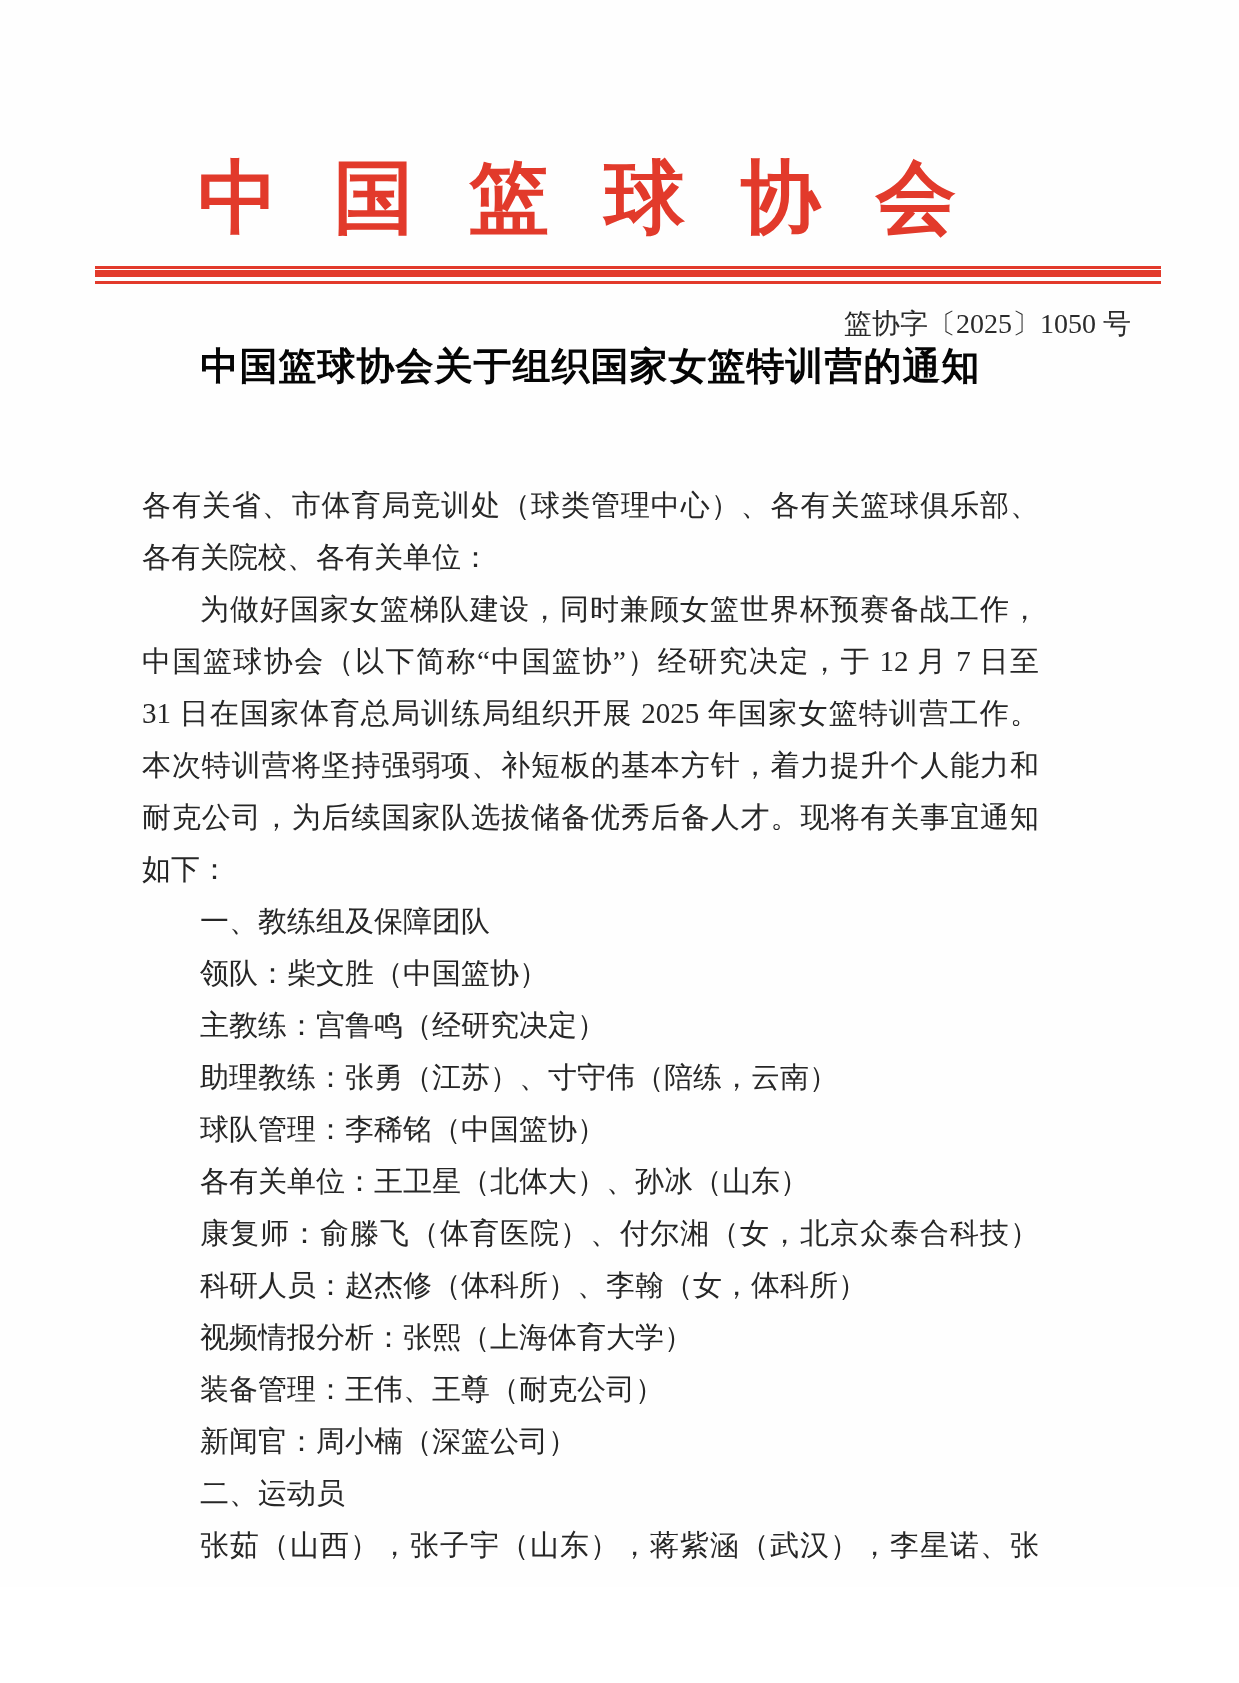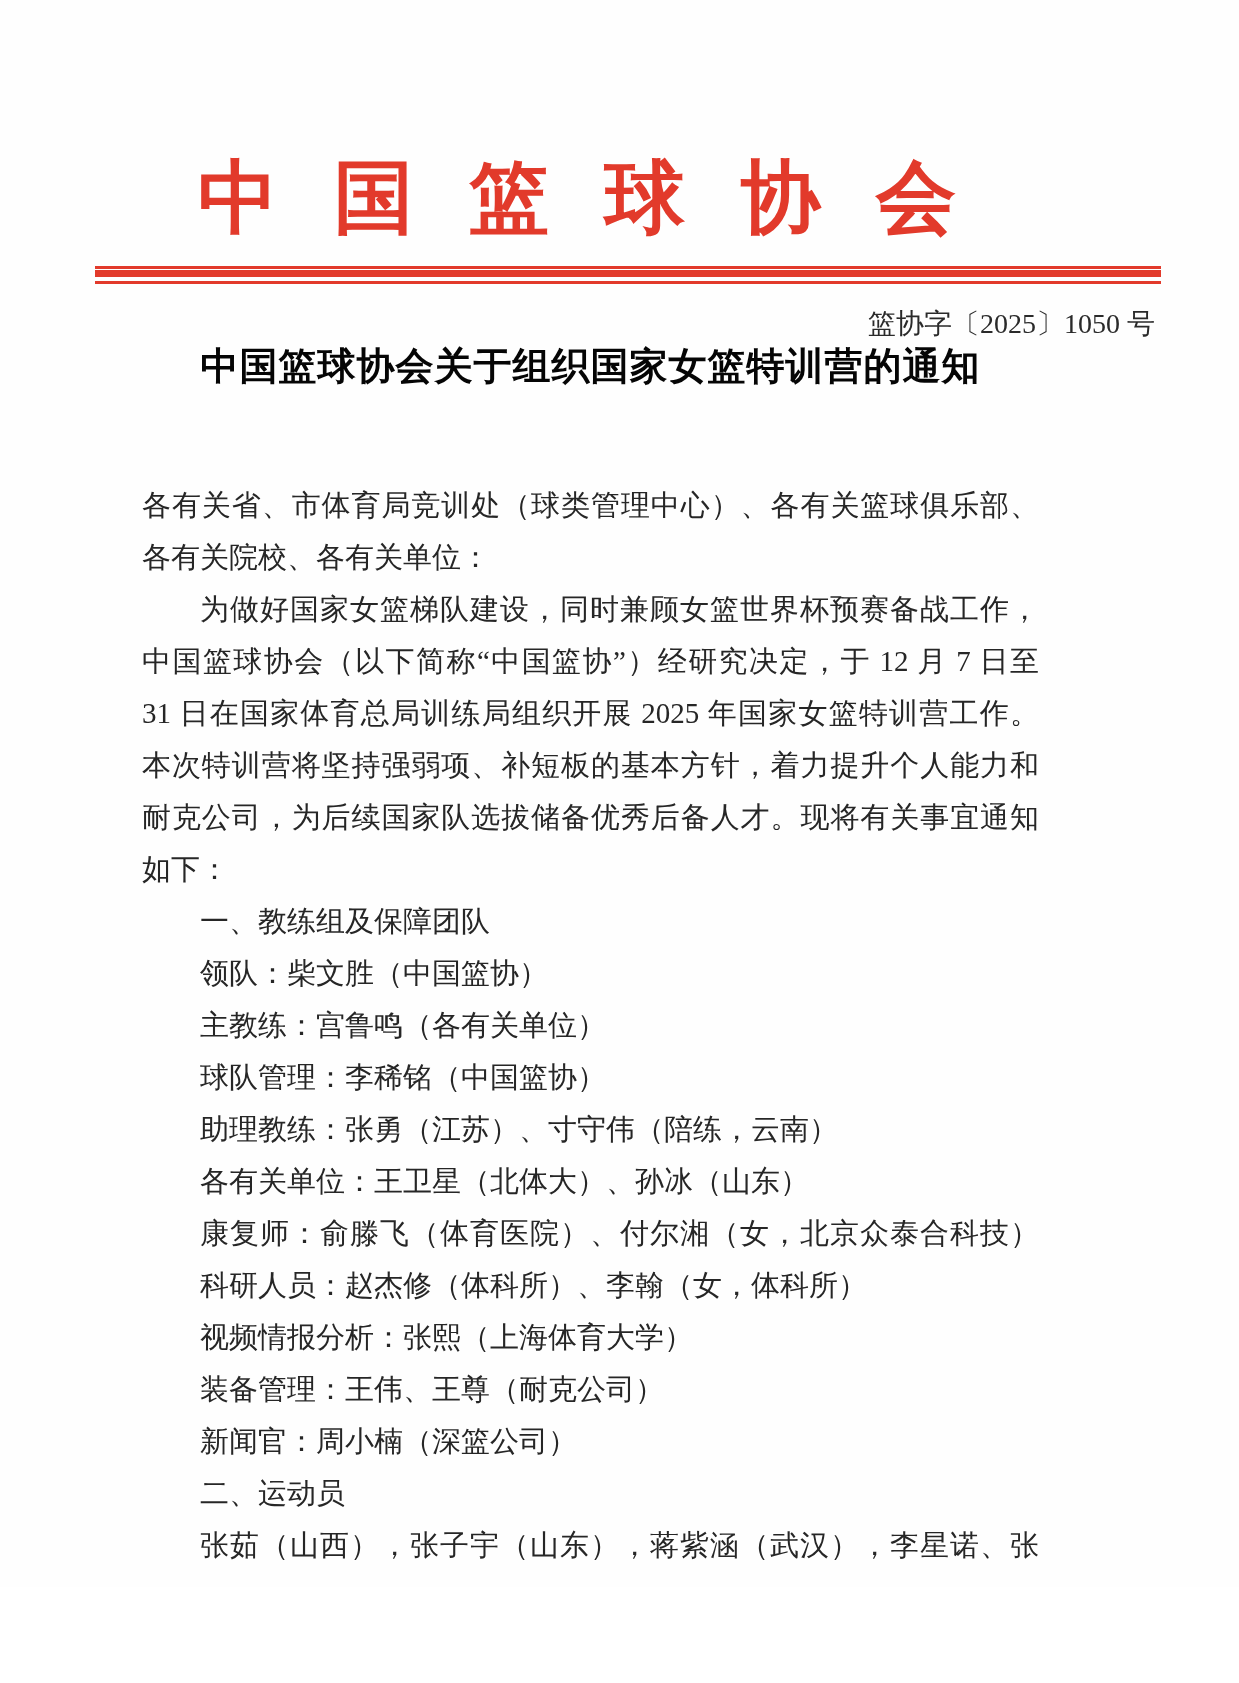"篮协字〔2025〕1050 号" .doc-no { padding-right: 84px -> 108px }
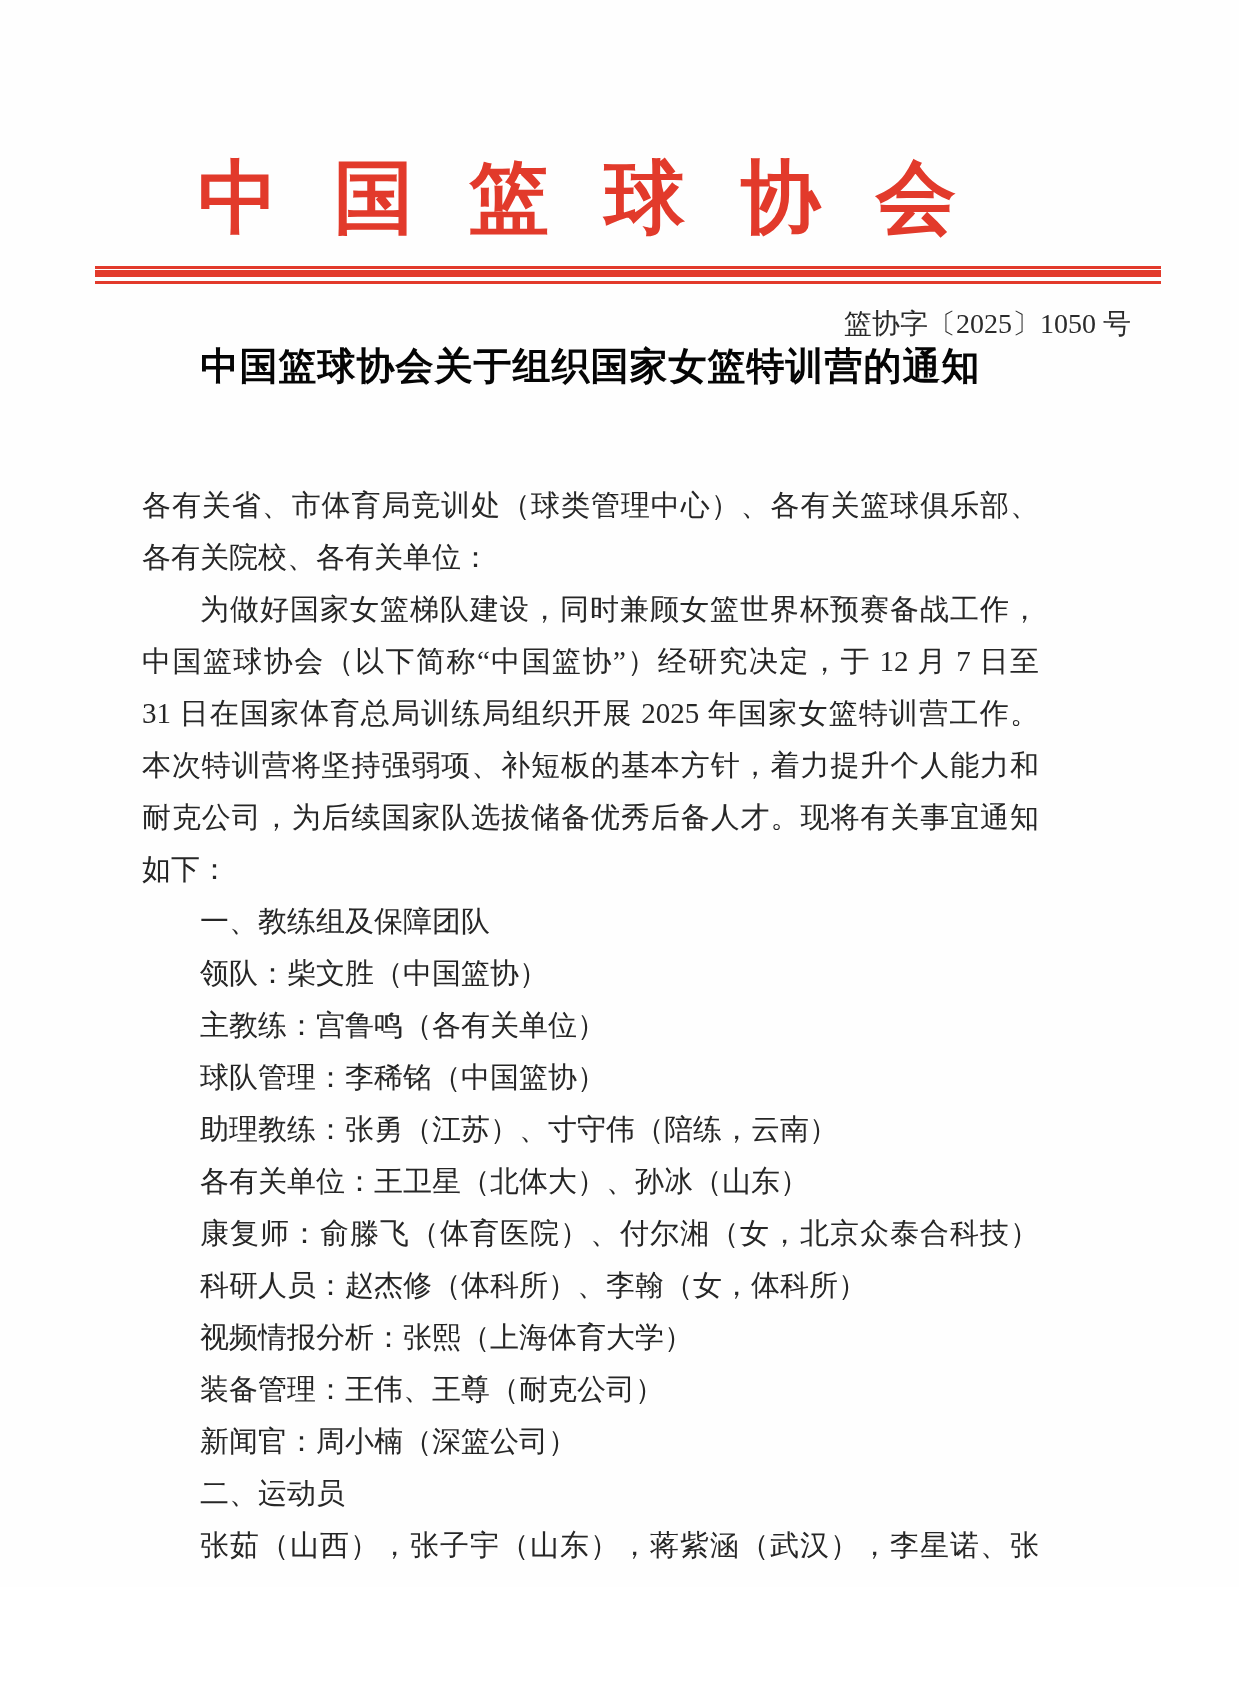"主教练：宫鲁鸣（各有关单位）" p.ind { text: 各有关单位 -> 经研究决定 }
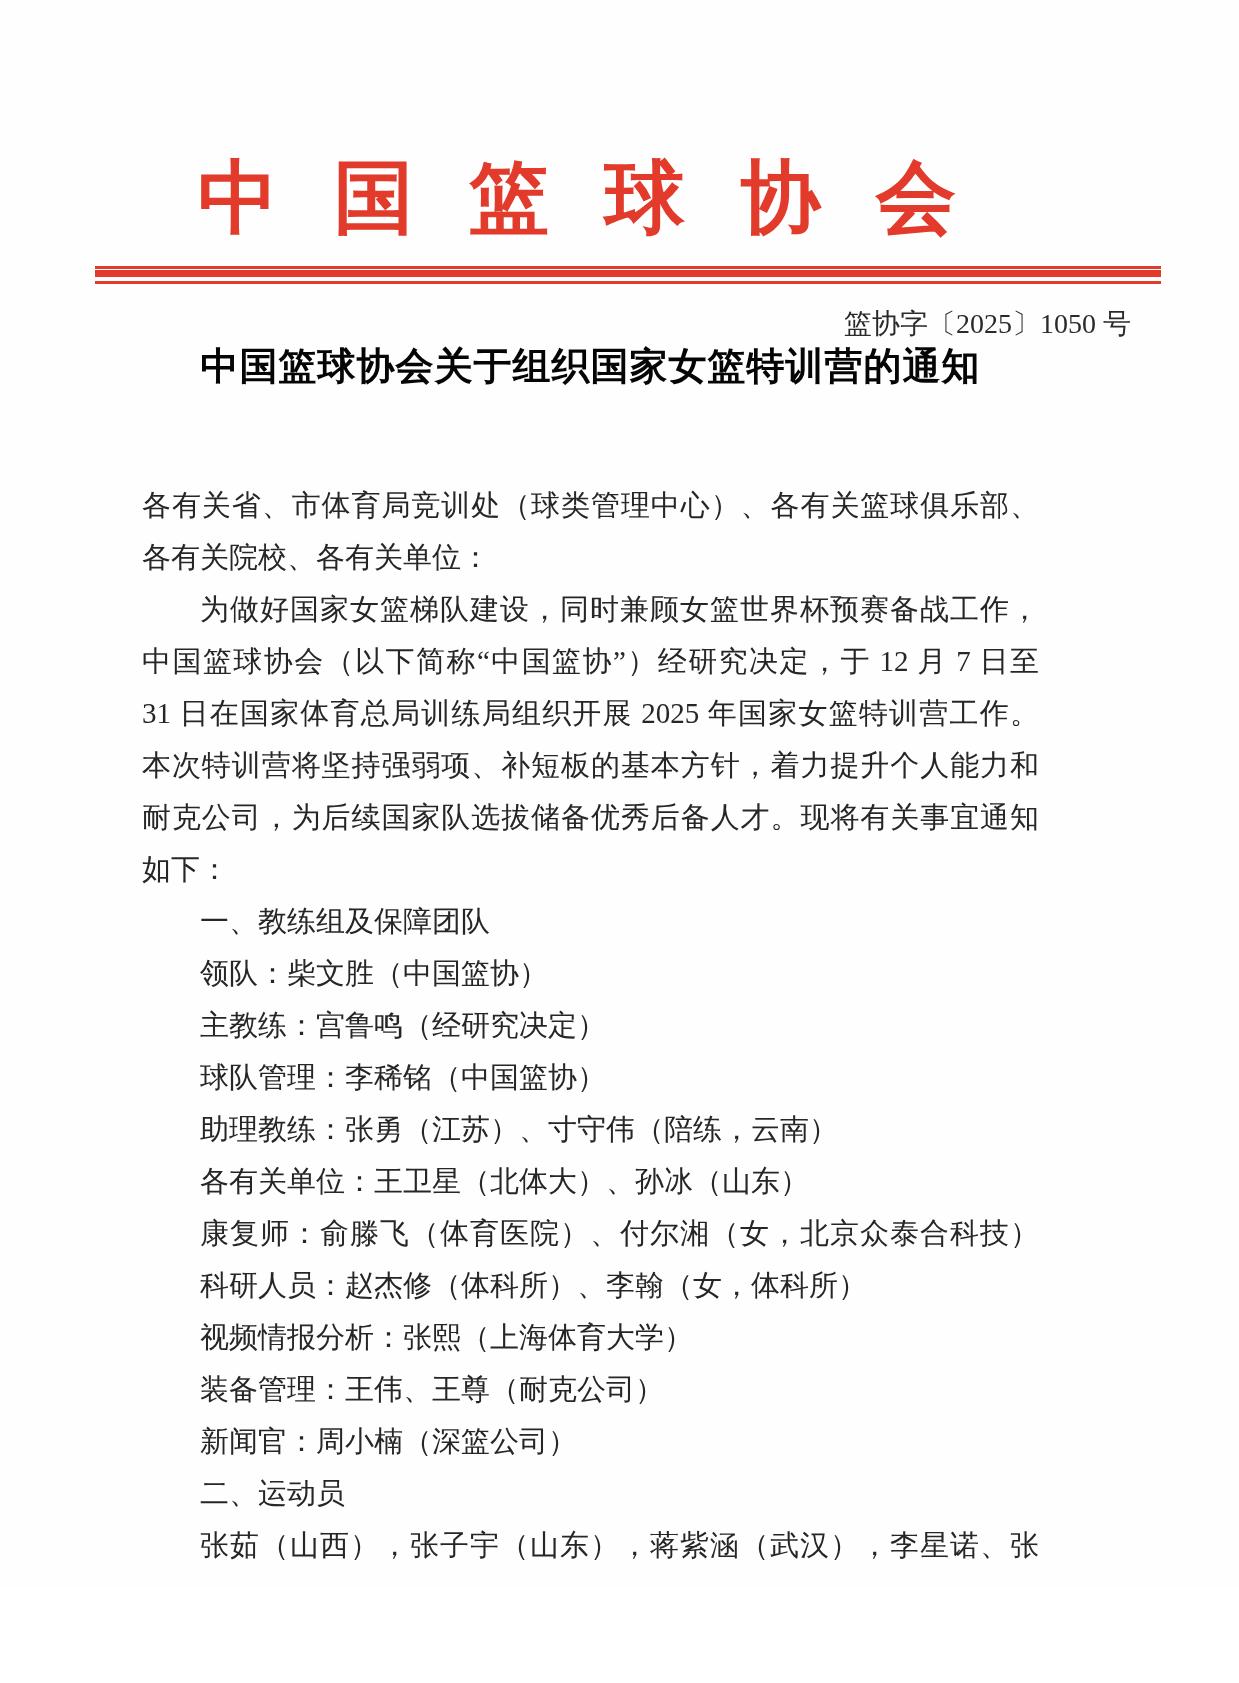"球队管理：李稀铭（中国篮协）" p.ind { order: before "助理教练：张勇（江苏）、寸守伟（陪练，云南）" -> after "助理教练：张勇（江苏）、寸守伟（陪练，云南）" }
